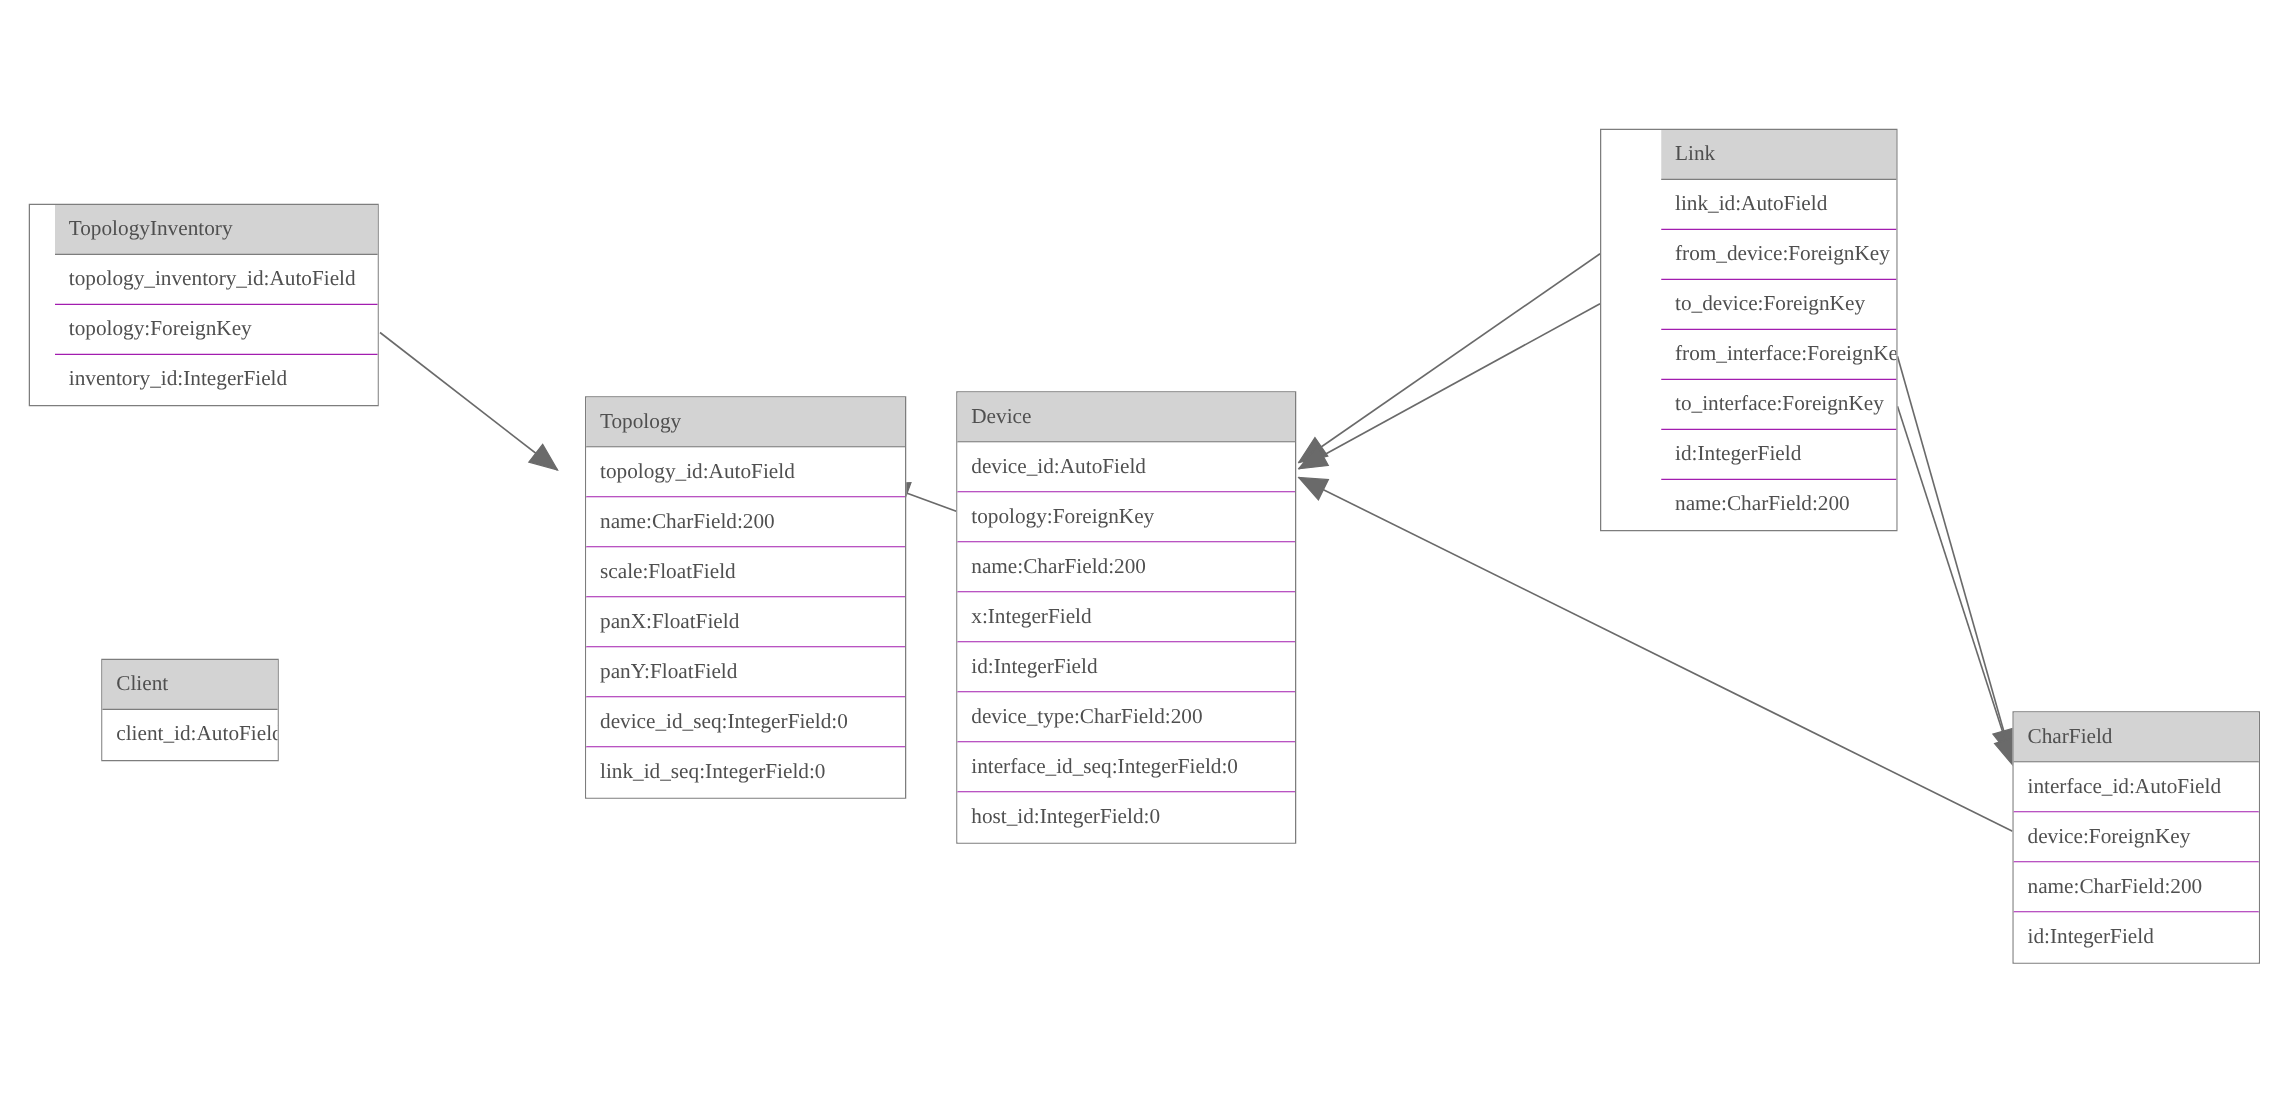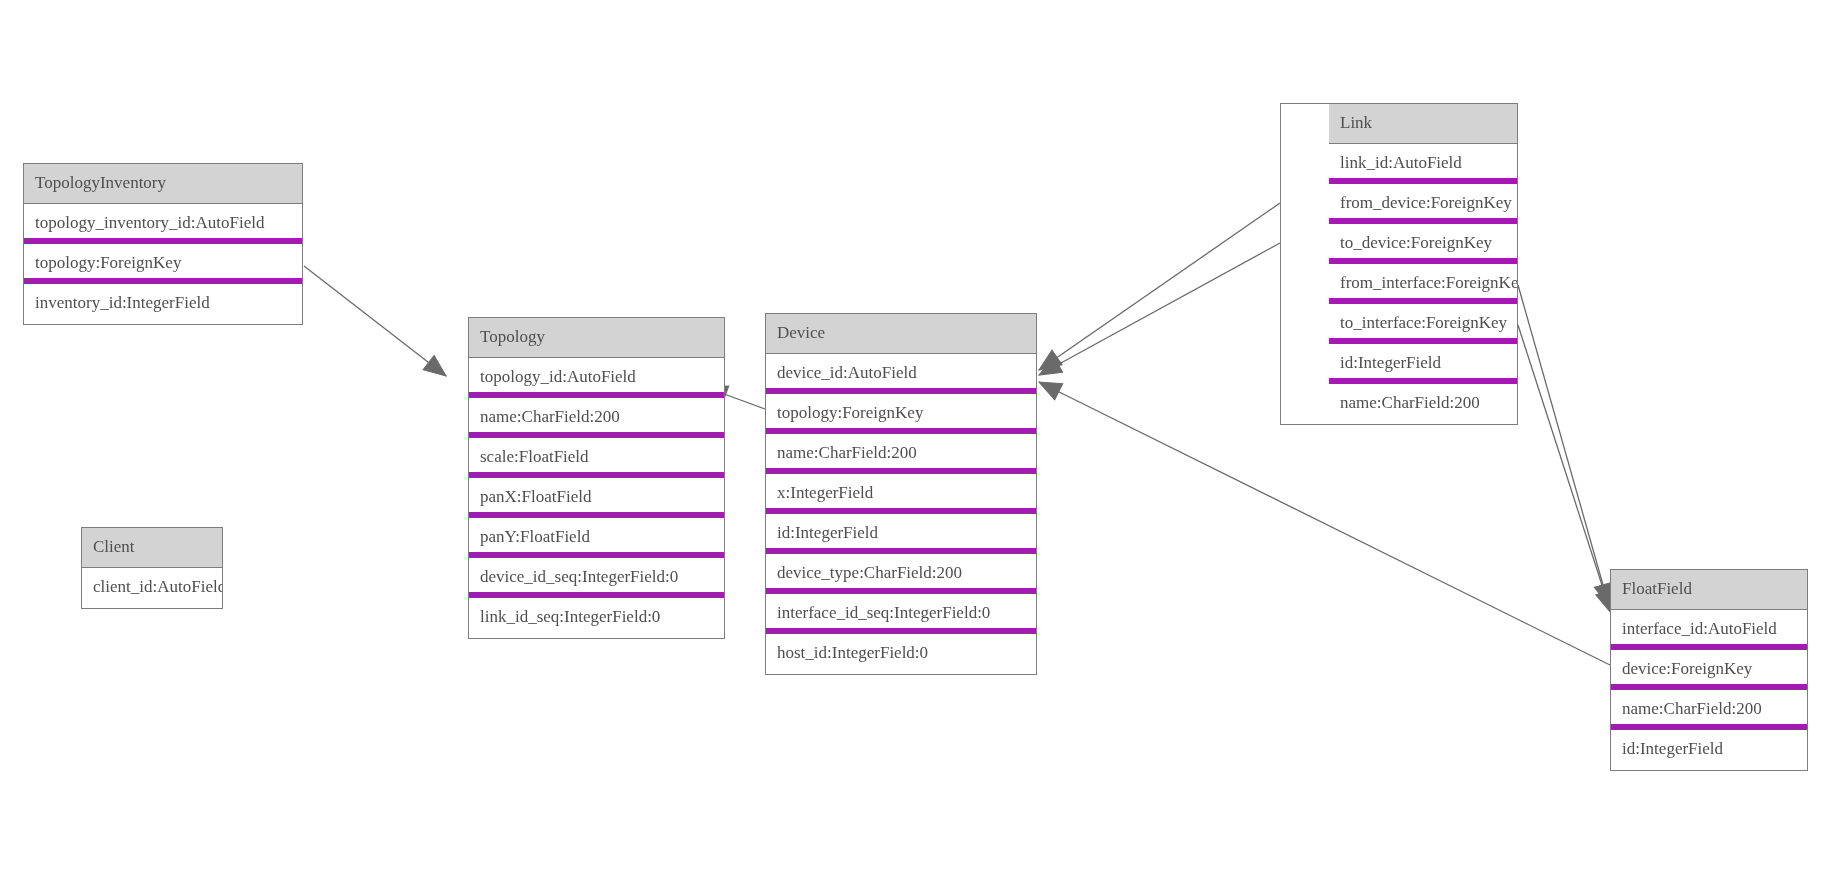"link_id:AutoField" .entity-row { border-bottom: 6px solid #a21caf -> 1px solid #a21caf }
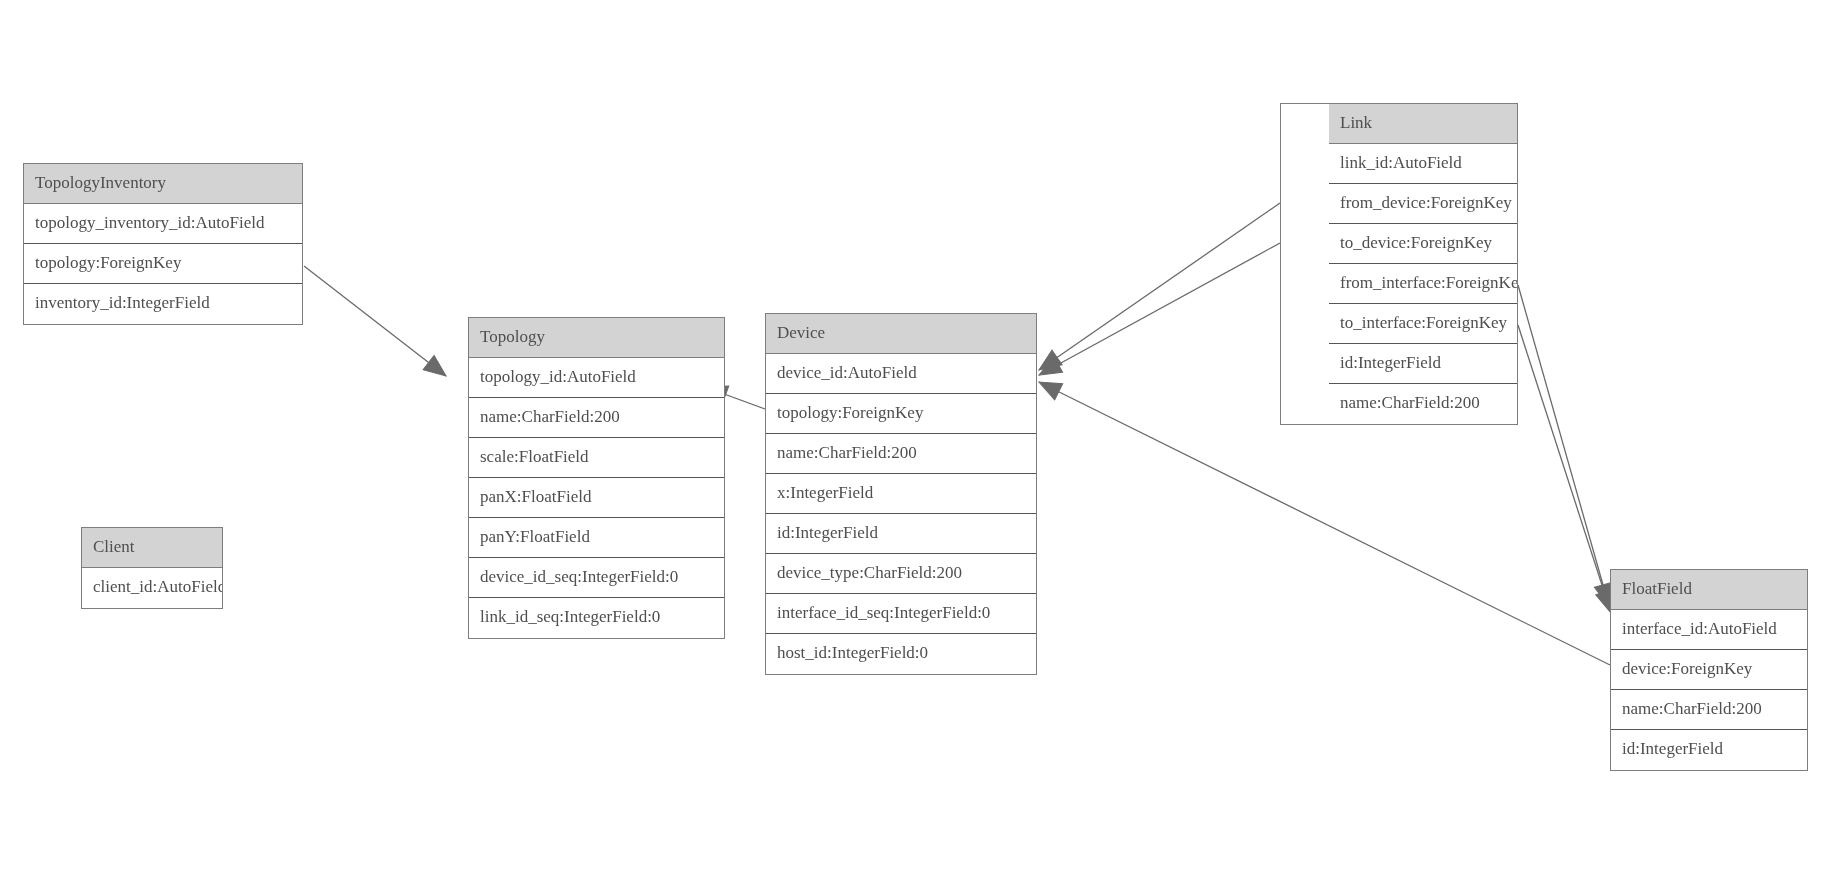"TopologyInventory" #ent-topologyinventory { padding-left: none -> 20px }
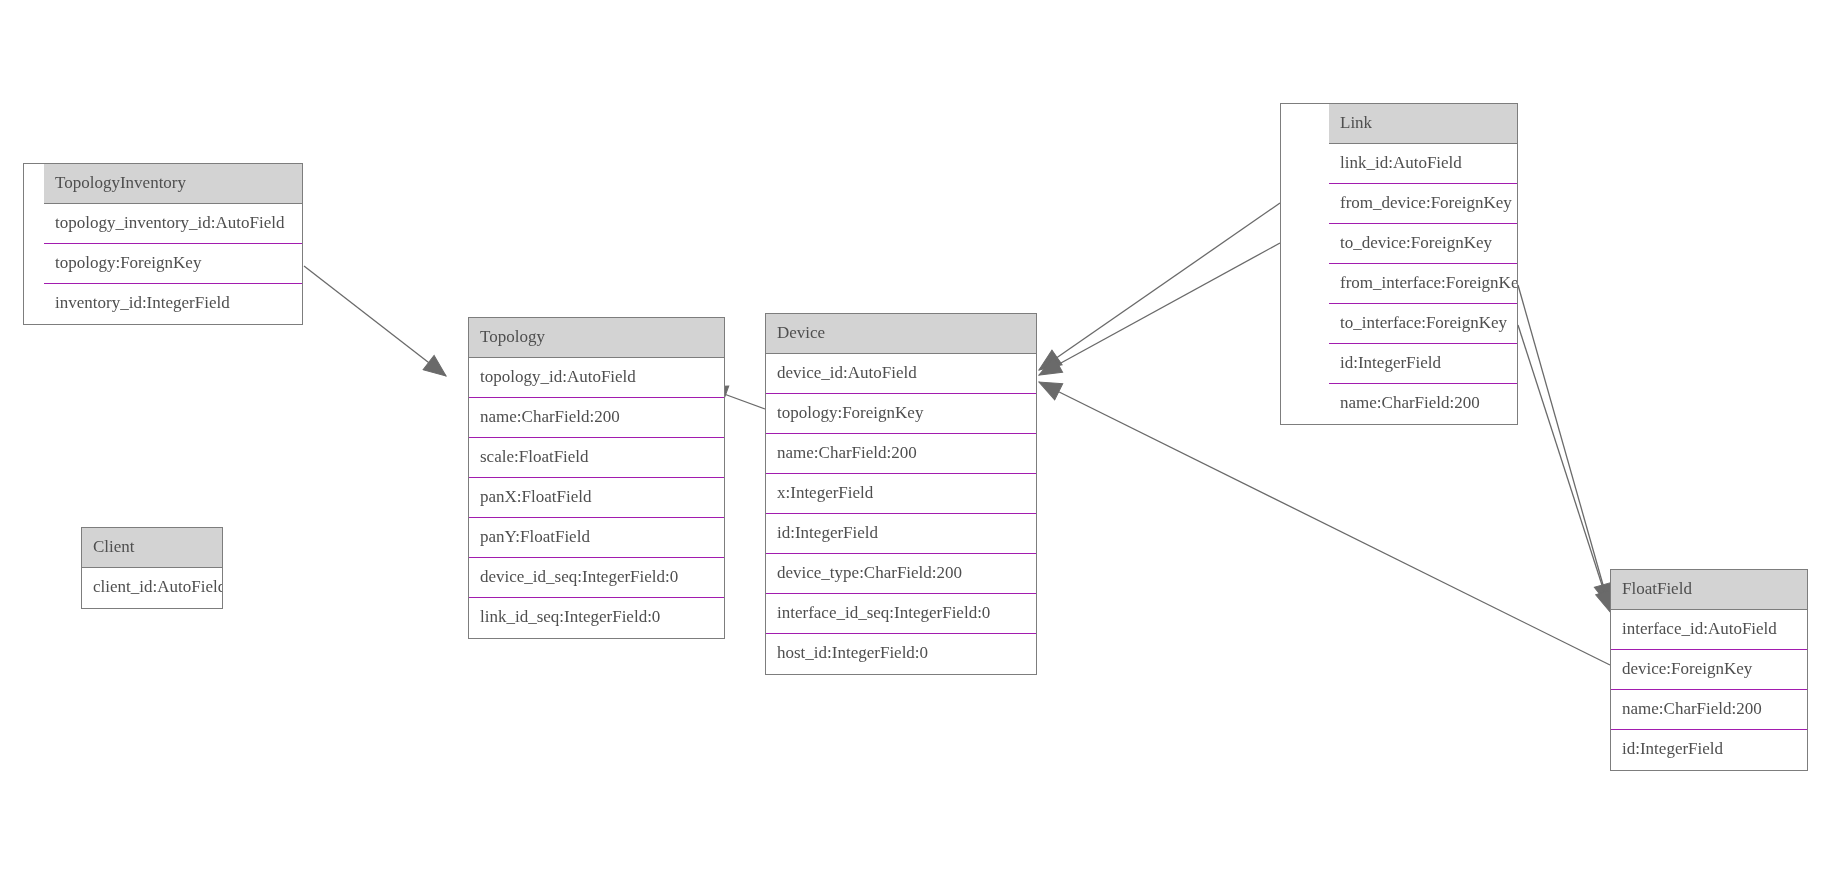"FloatField" div.entity-header { text: FloatField -> CharField }
